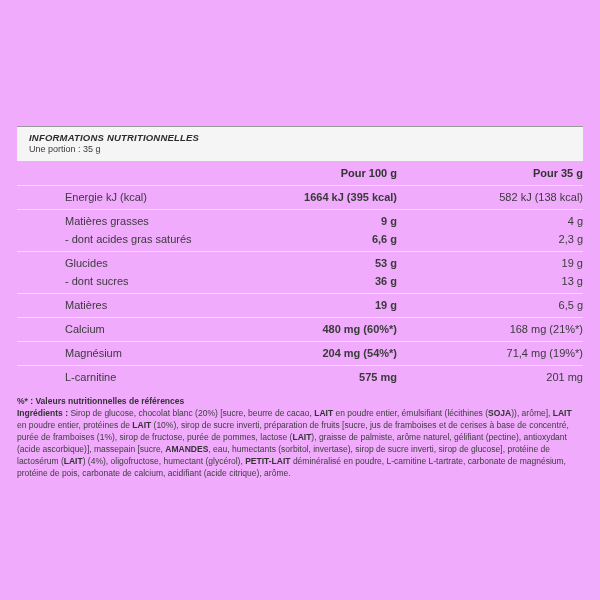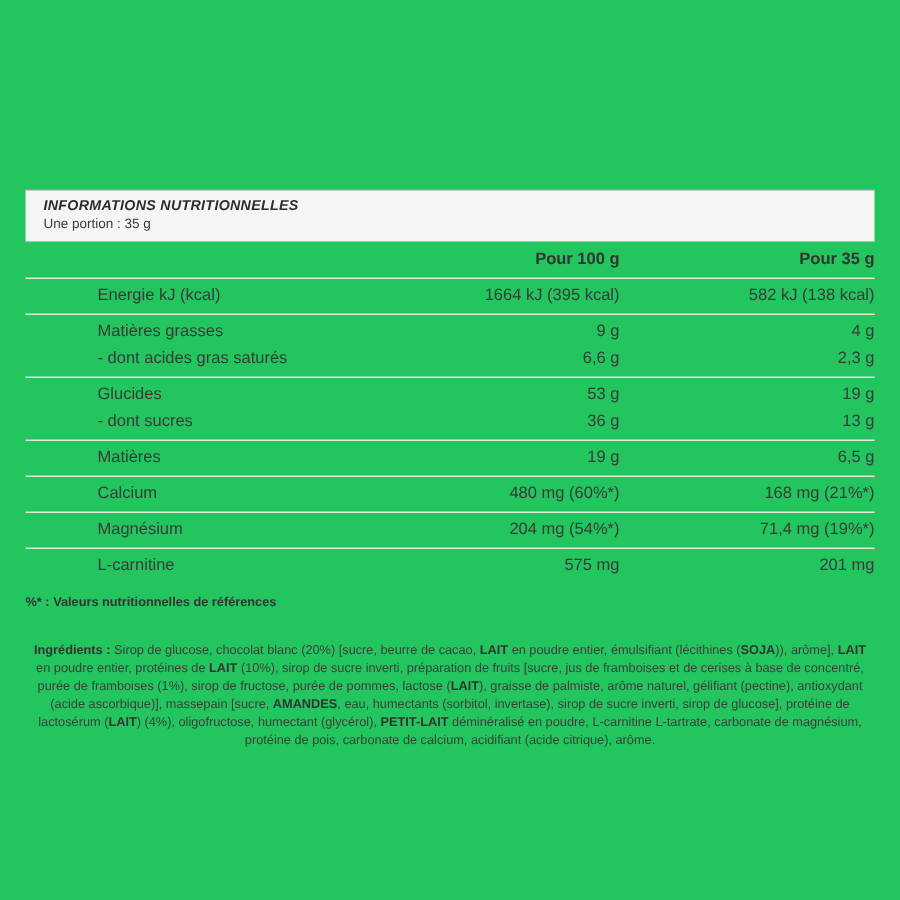"INFORMATIONS NUTRITIONNELLES" .page { background: #22c55e -> #f0abfc }
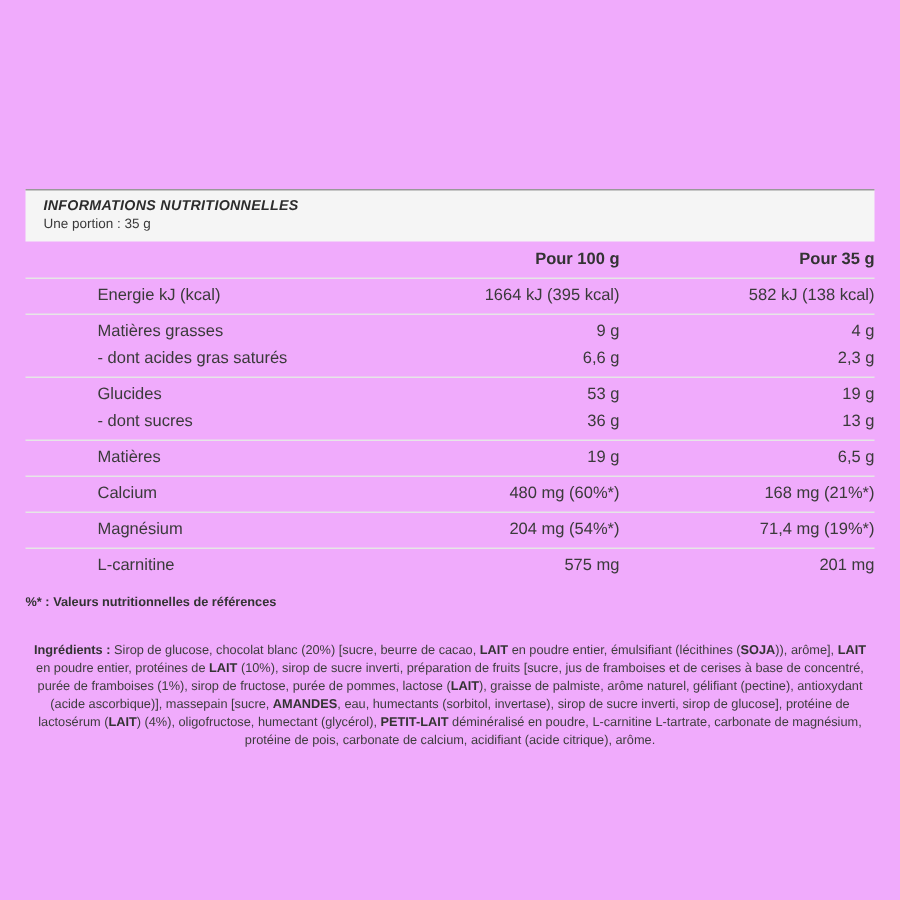"Pour 35 g" .row .col2 { width: 170px -> 186px }
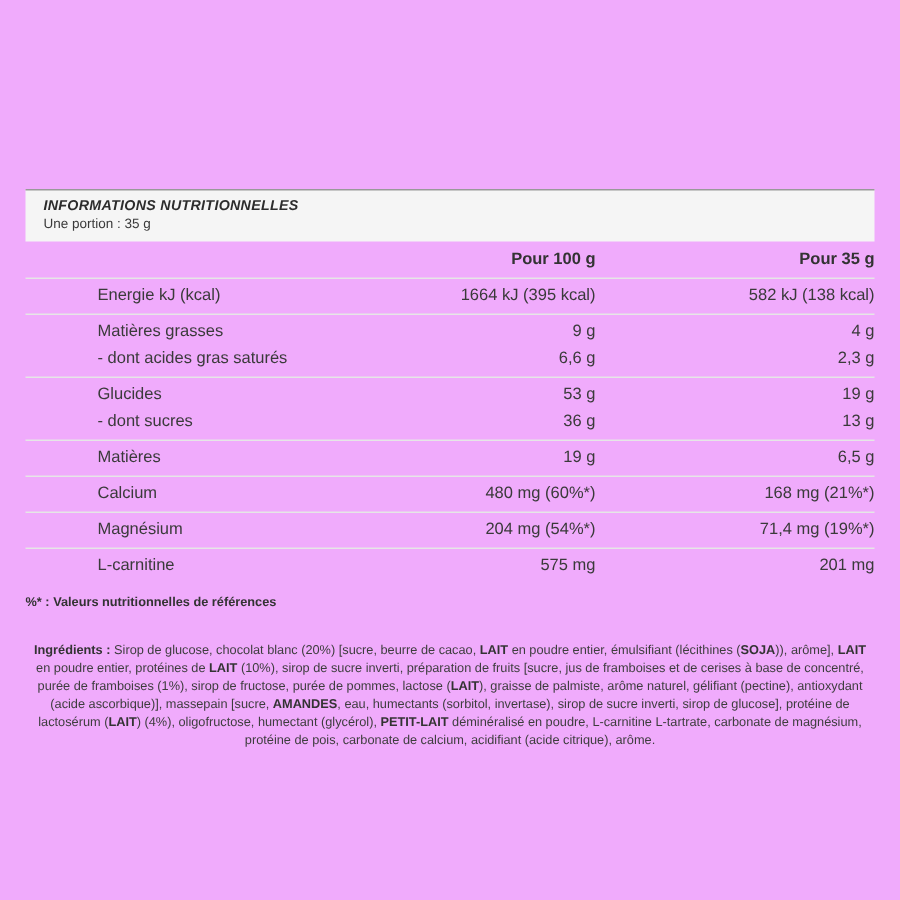"1664 kJ (395 kcal)" .row .col1 { font-weight: none -> bold }
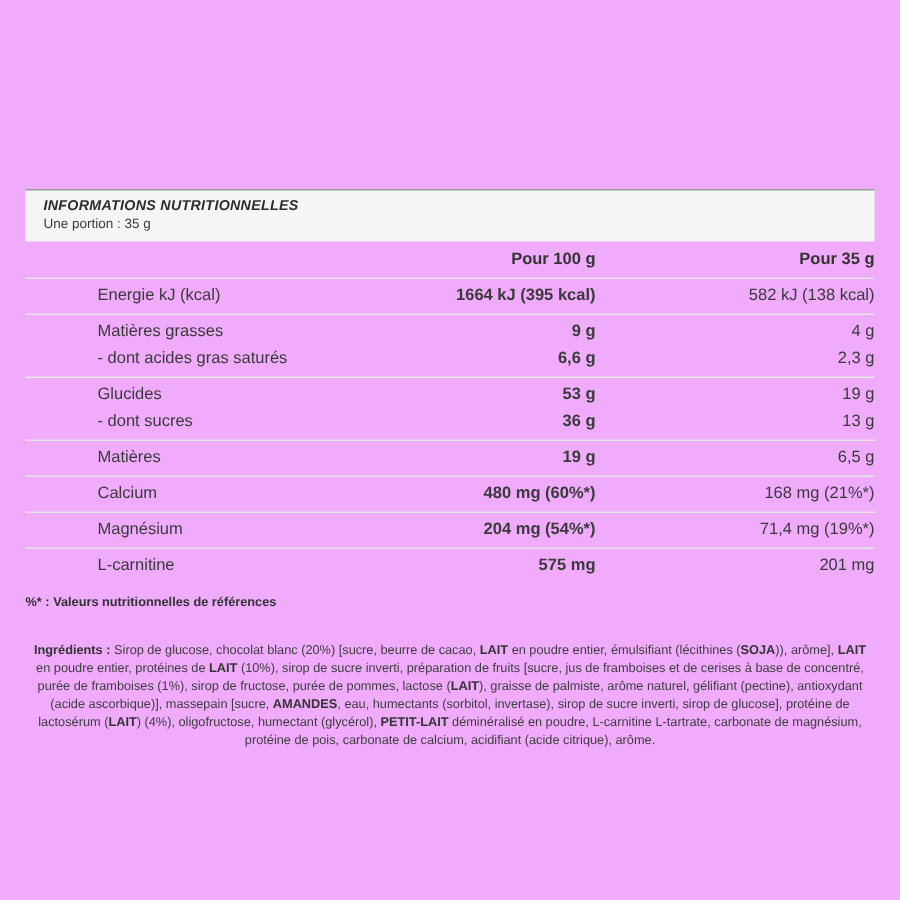"Ingrédients : Sirop de glucose," .ingredients { margin-top: 20px -> 0; text-align: center -> left }
